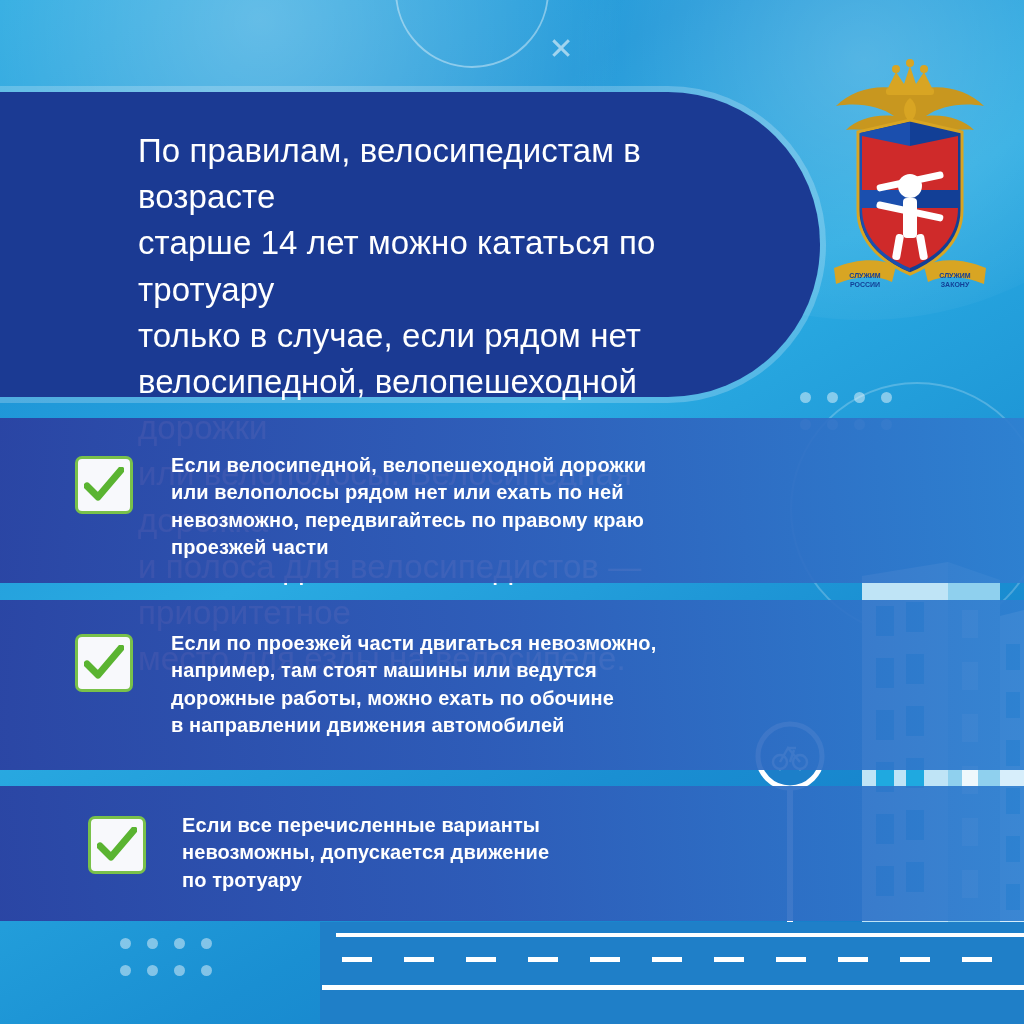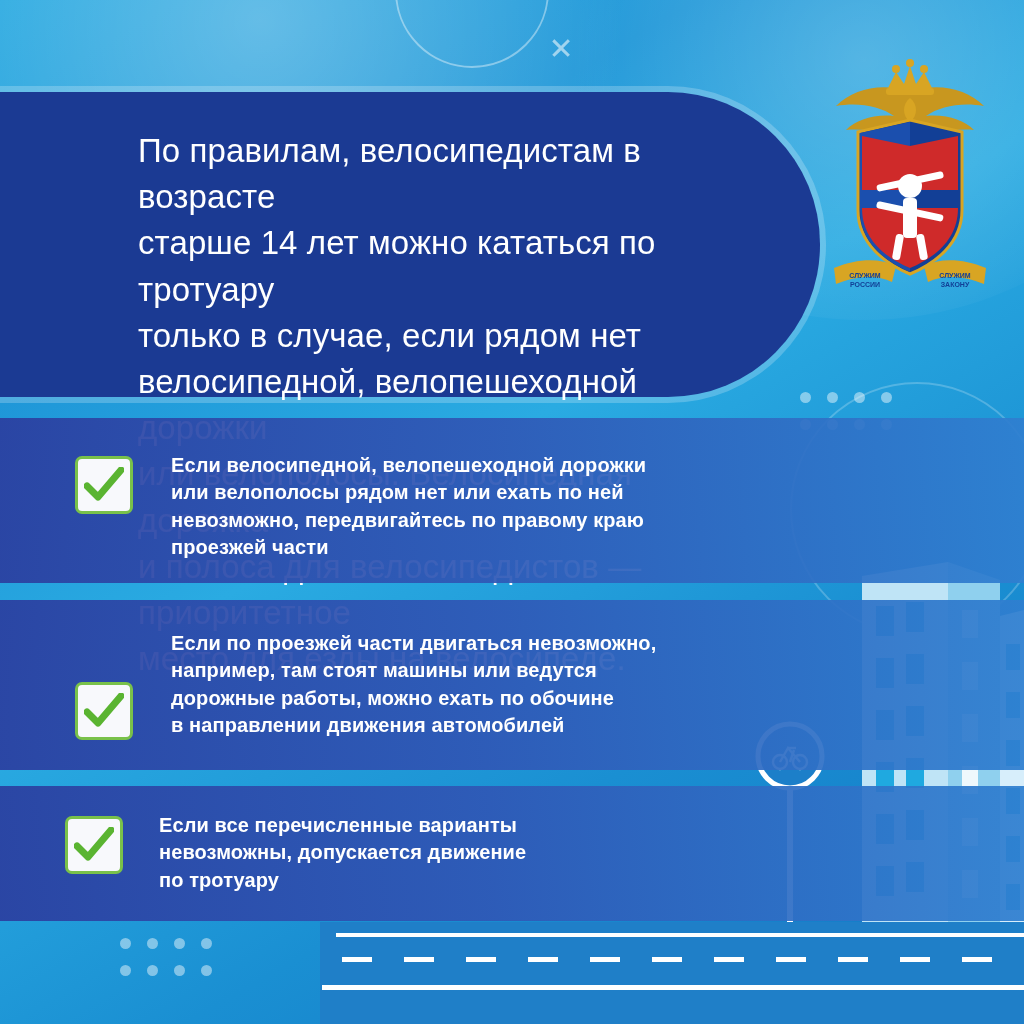"Если по проезжей части двигаться" .check-row.c2 { align-items: flex-end -> none }
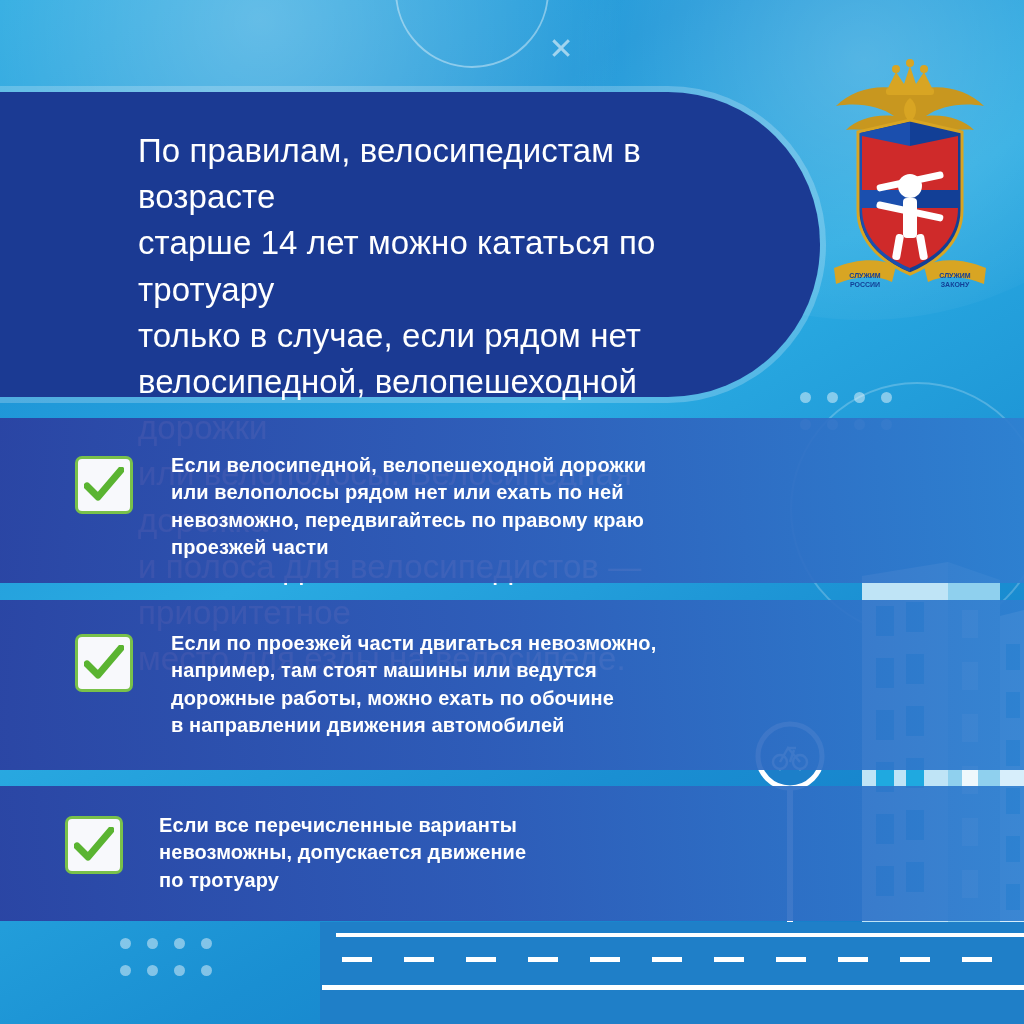"Если все перечисленные варианты" .check-row.c3 { left: 65px -> 88px }
